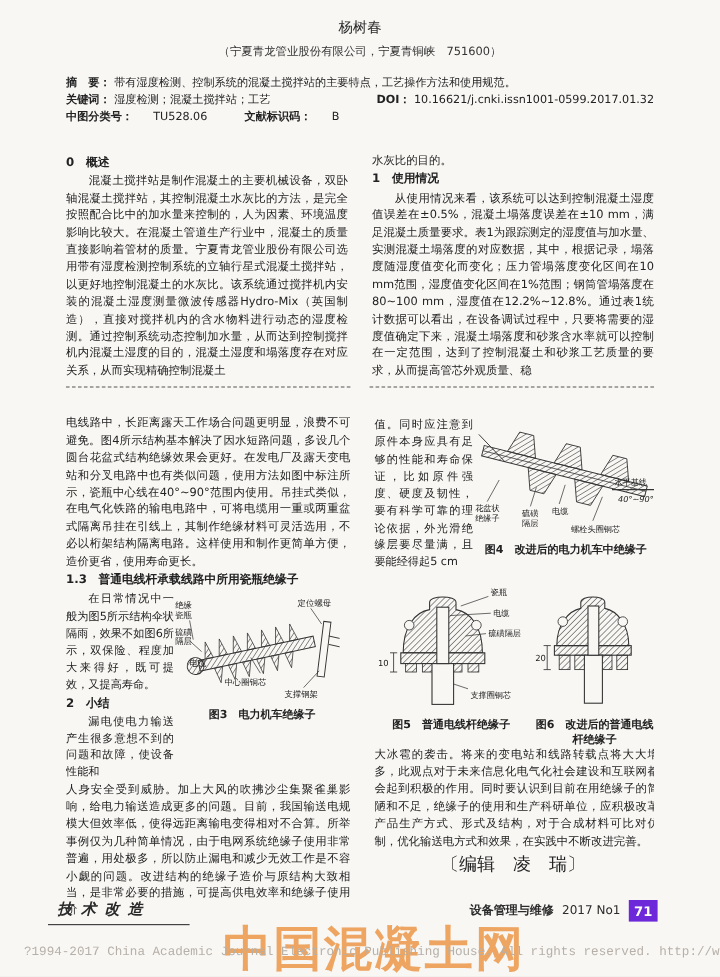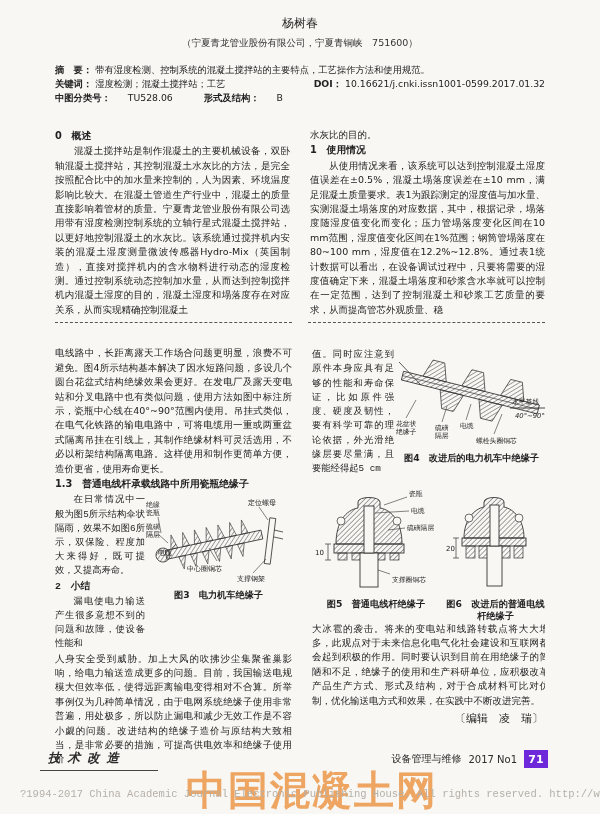"形式及结构：" span.lbl { text: 形式及结构 -> 文献标识码 }
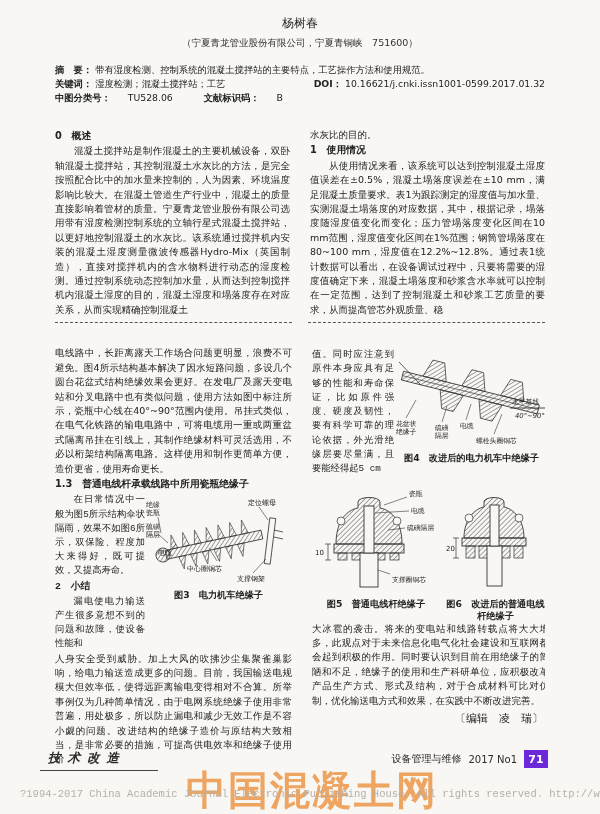"值。同时应注意到原件本身应具有足够的性能和寿命保证，比如原件强度、硬度及韧性，要" .fig-row .txt { font-family: Liberation Mono, monospace -> none }
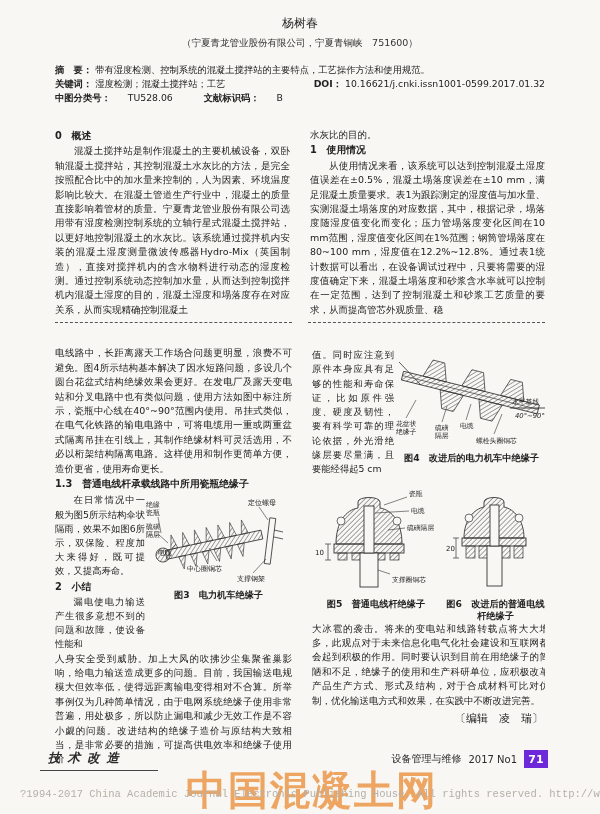"〔编辑 凌 瑞〕" .editor { font-size: 11px -> 15px; text-align: right -> center }
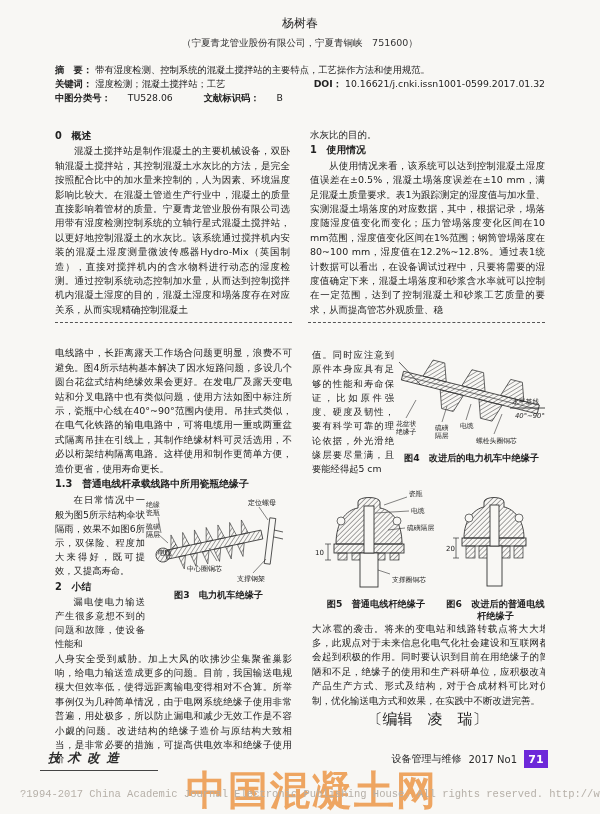"设备管理与维修" .journal { font-weight: normal -> bold }
